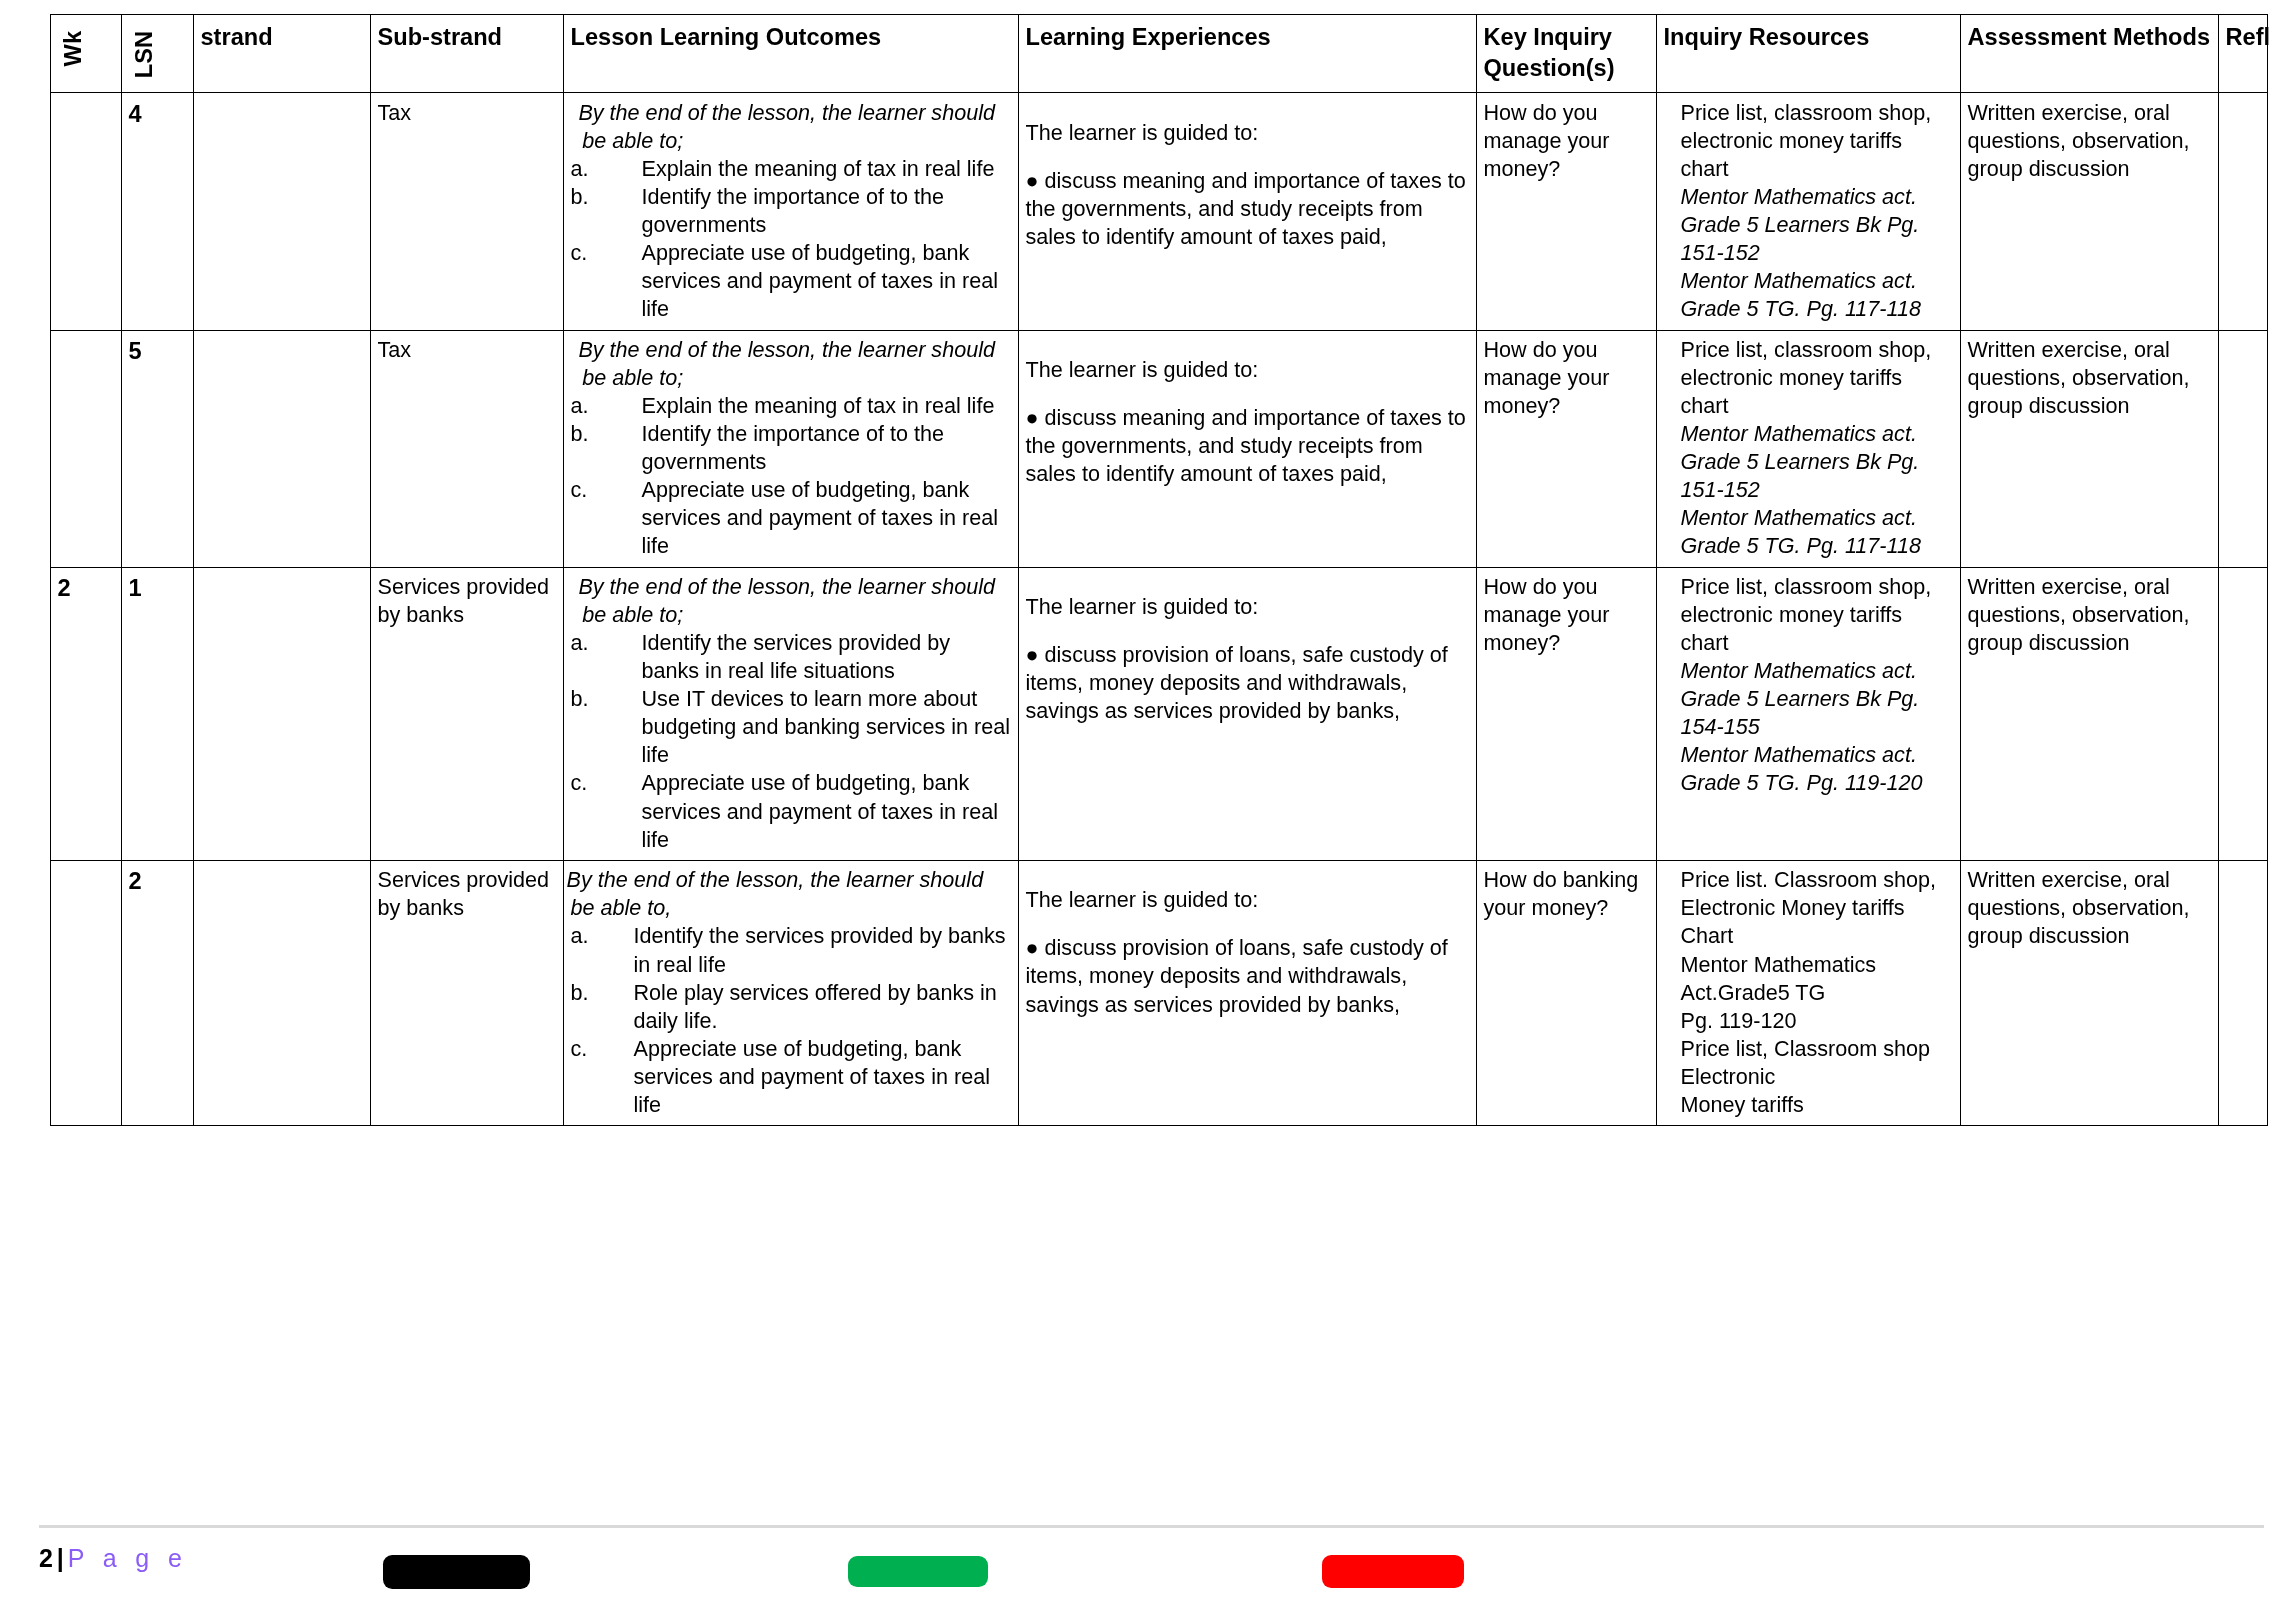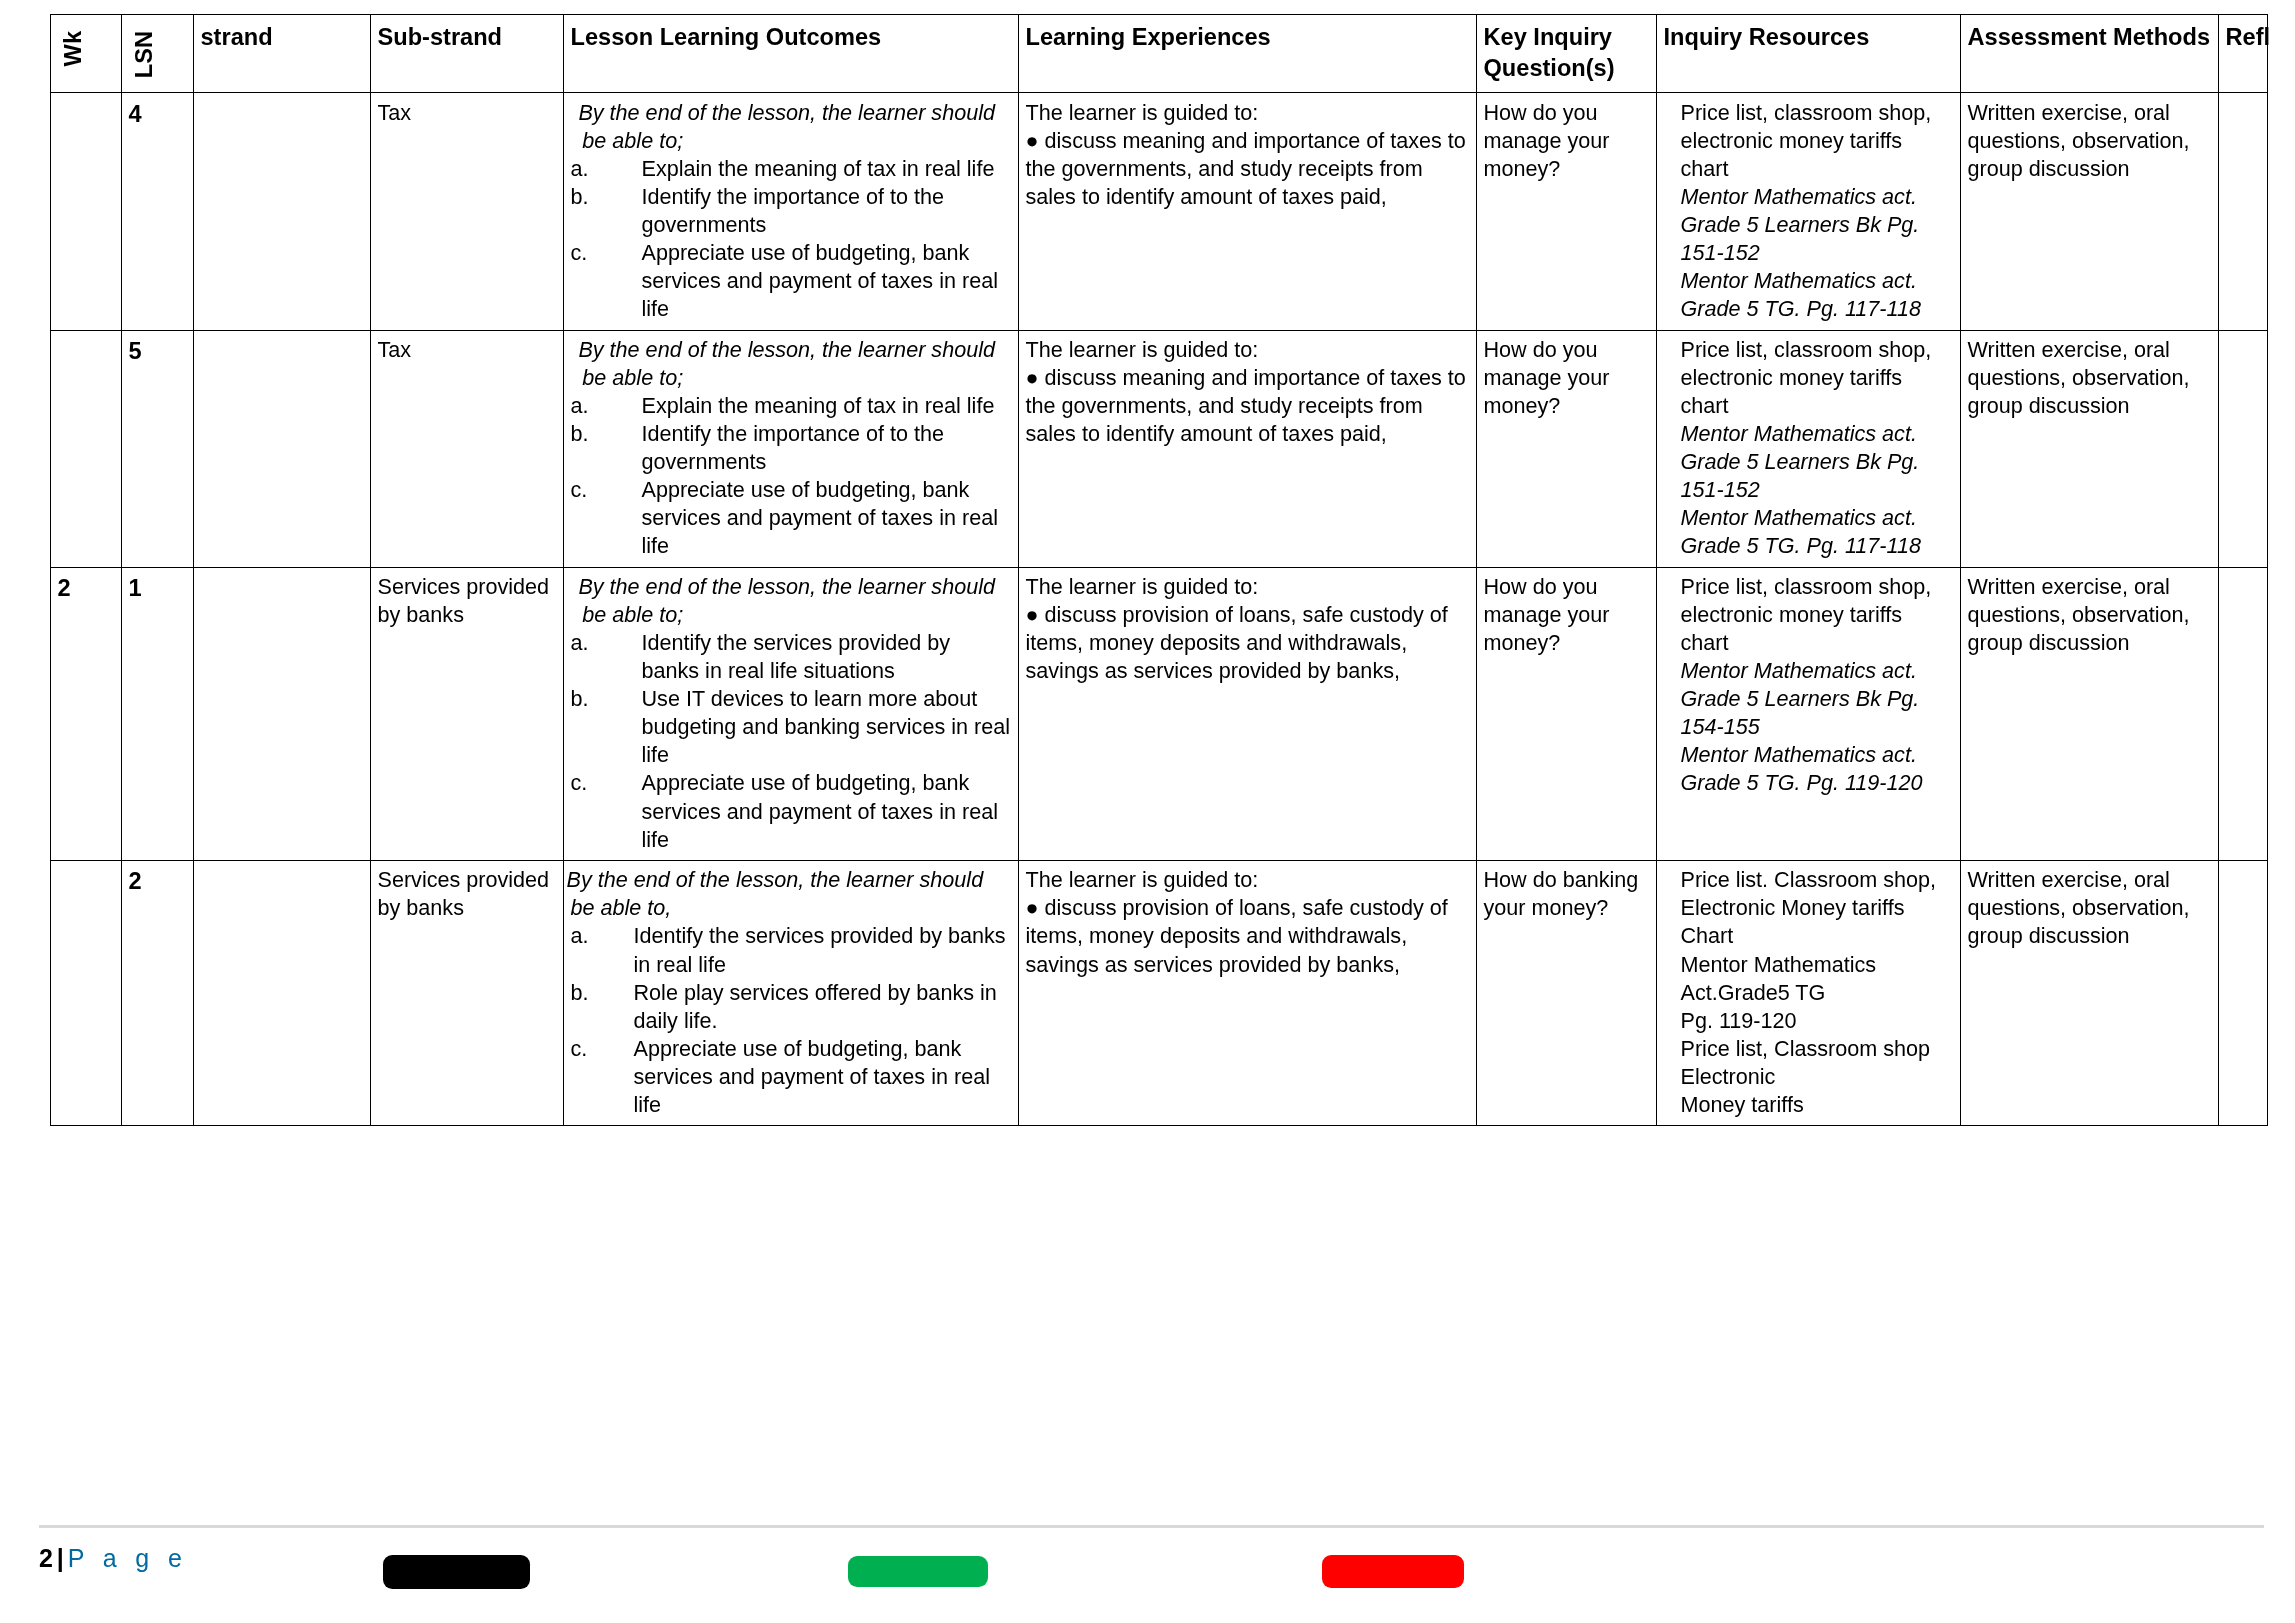"The learner is guided to:" .bullet-line { margin-top: none -> 20px }
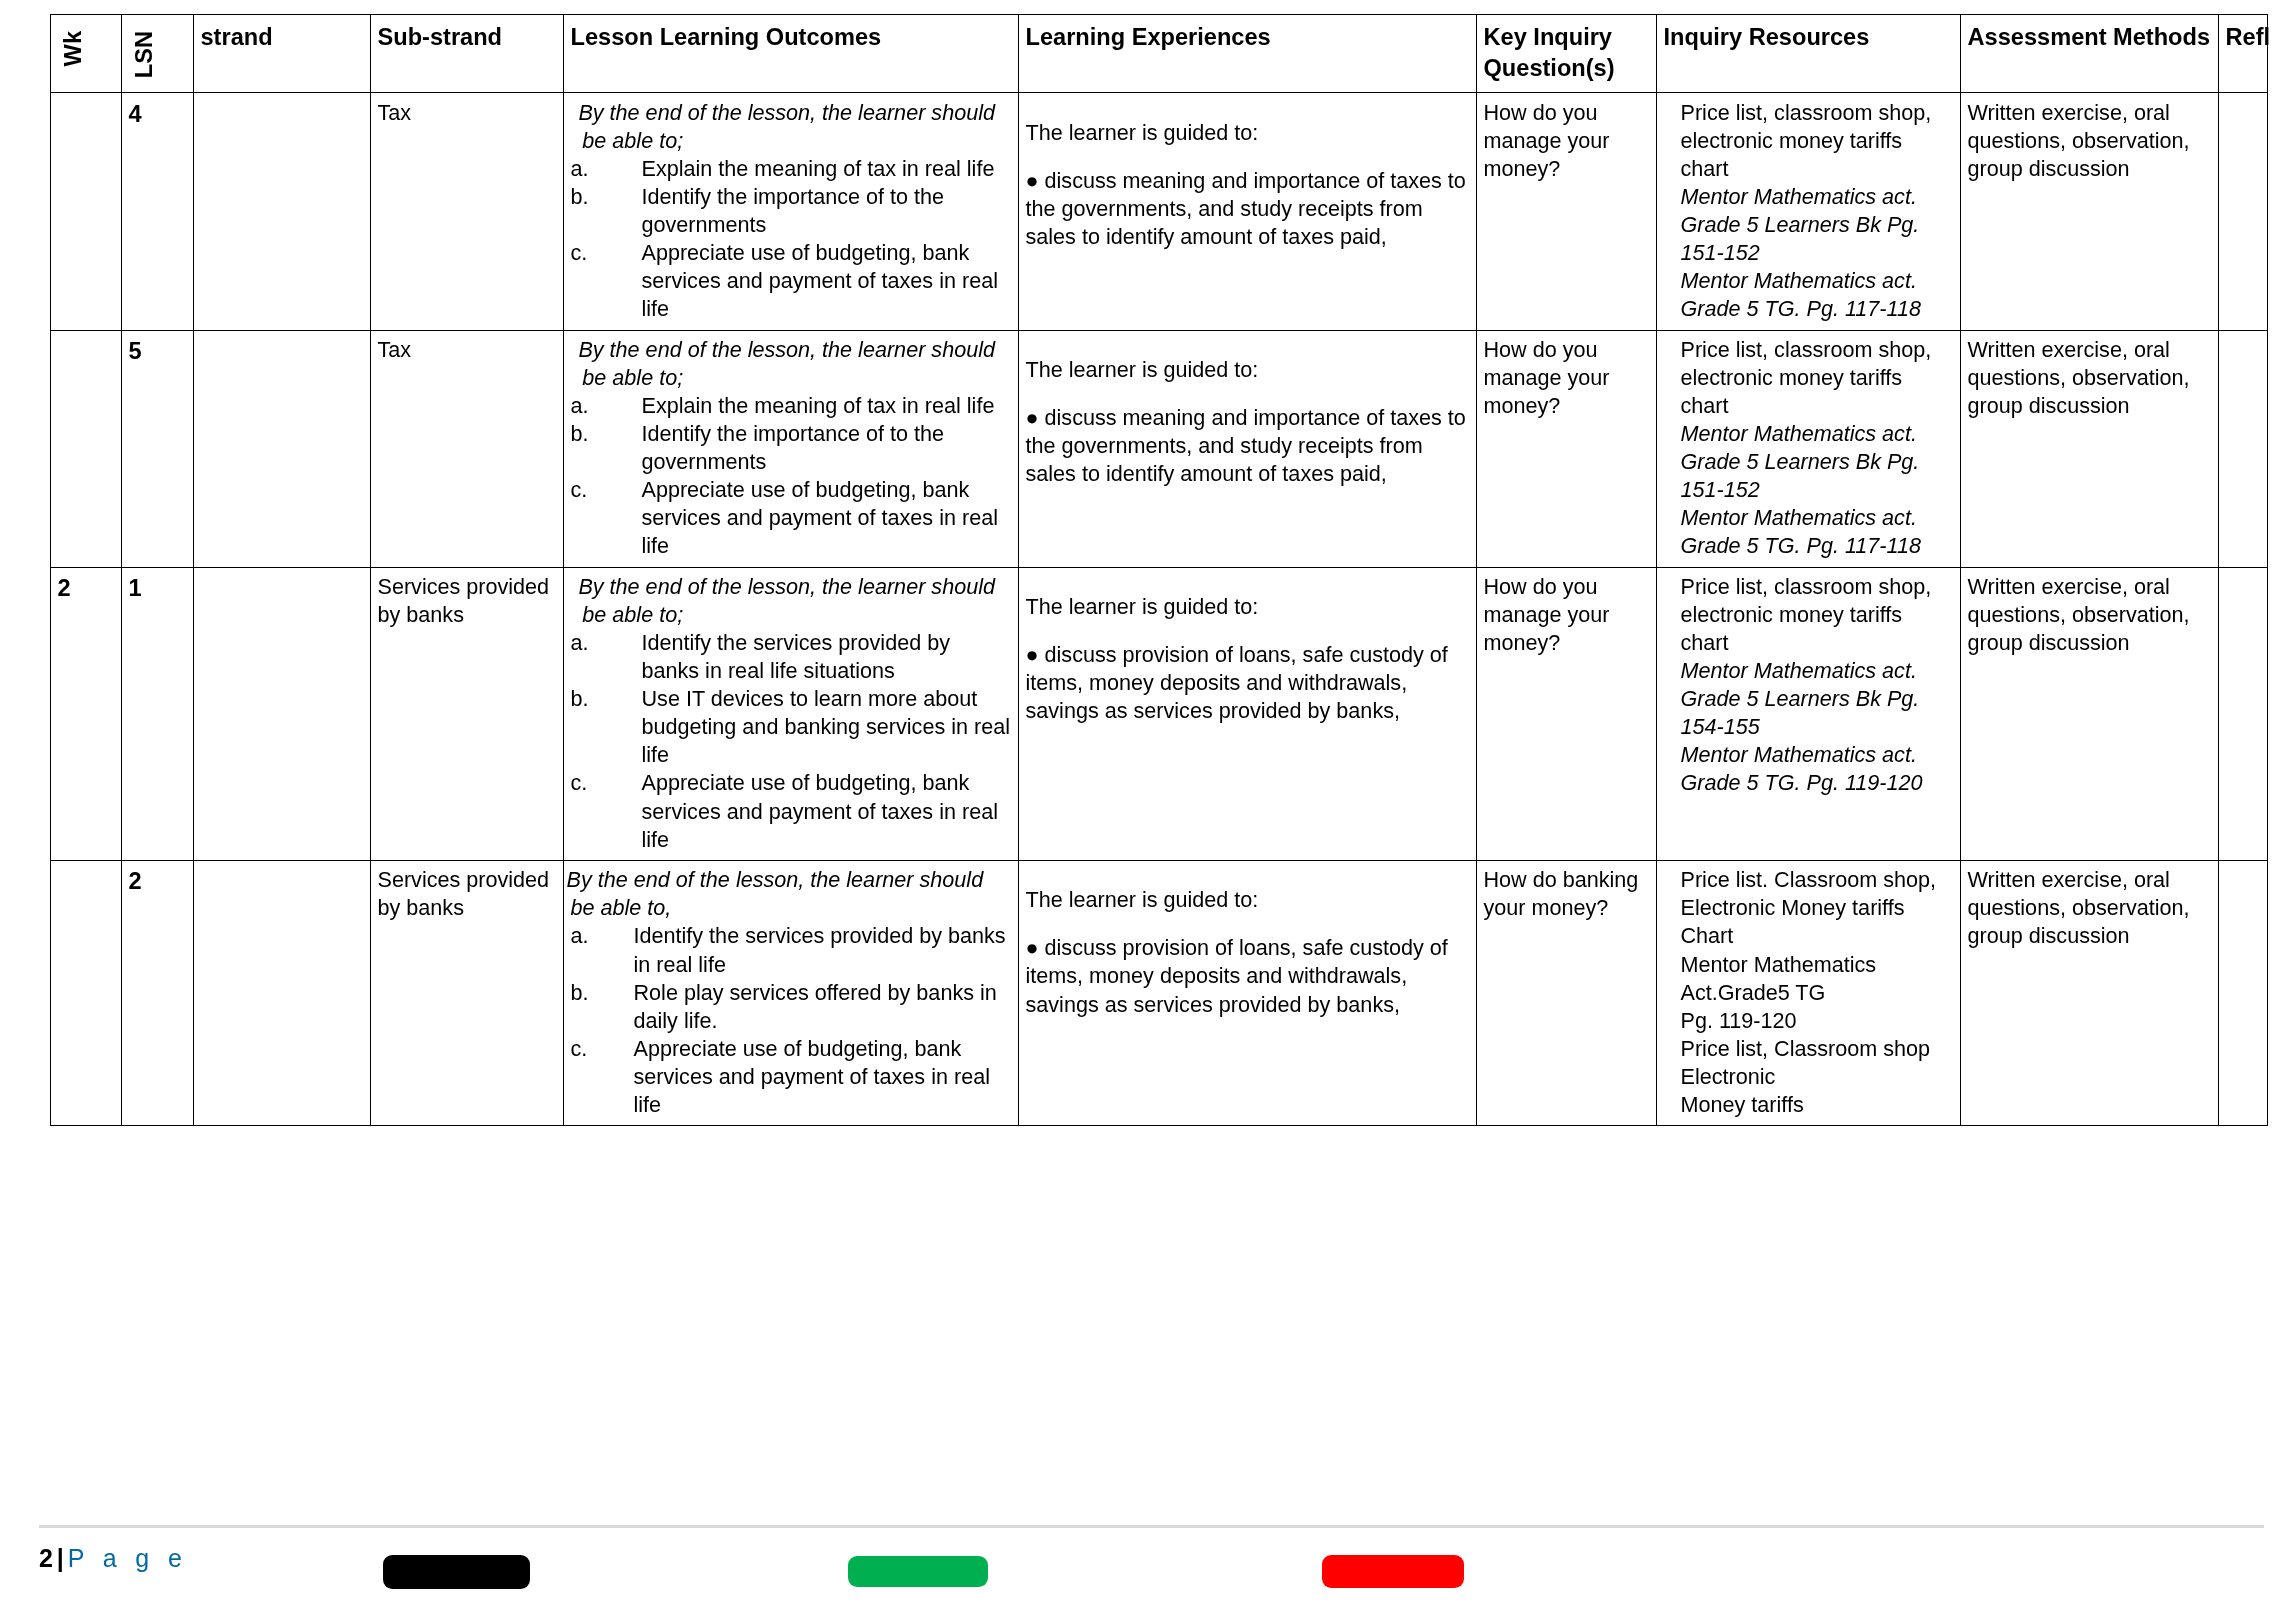"P a g e" .footer-text .pg-word { color: #0369a1 -> #8b5cf6 }
